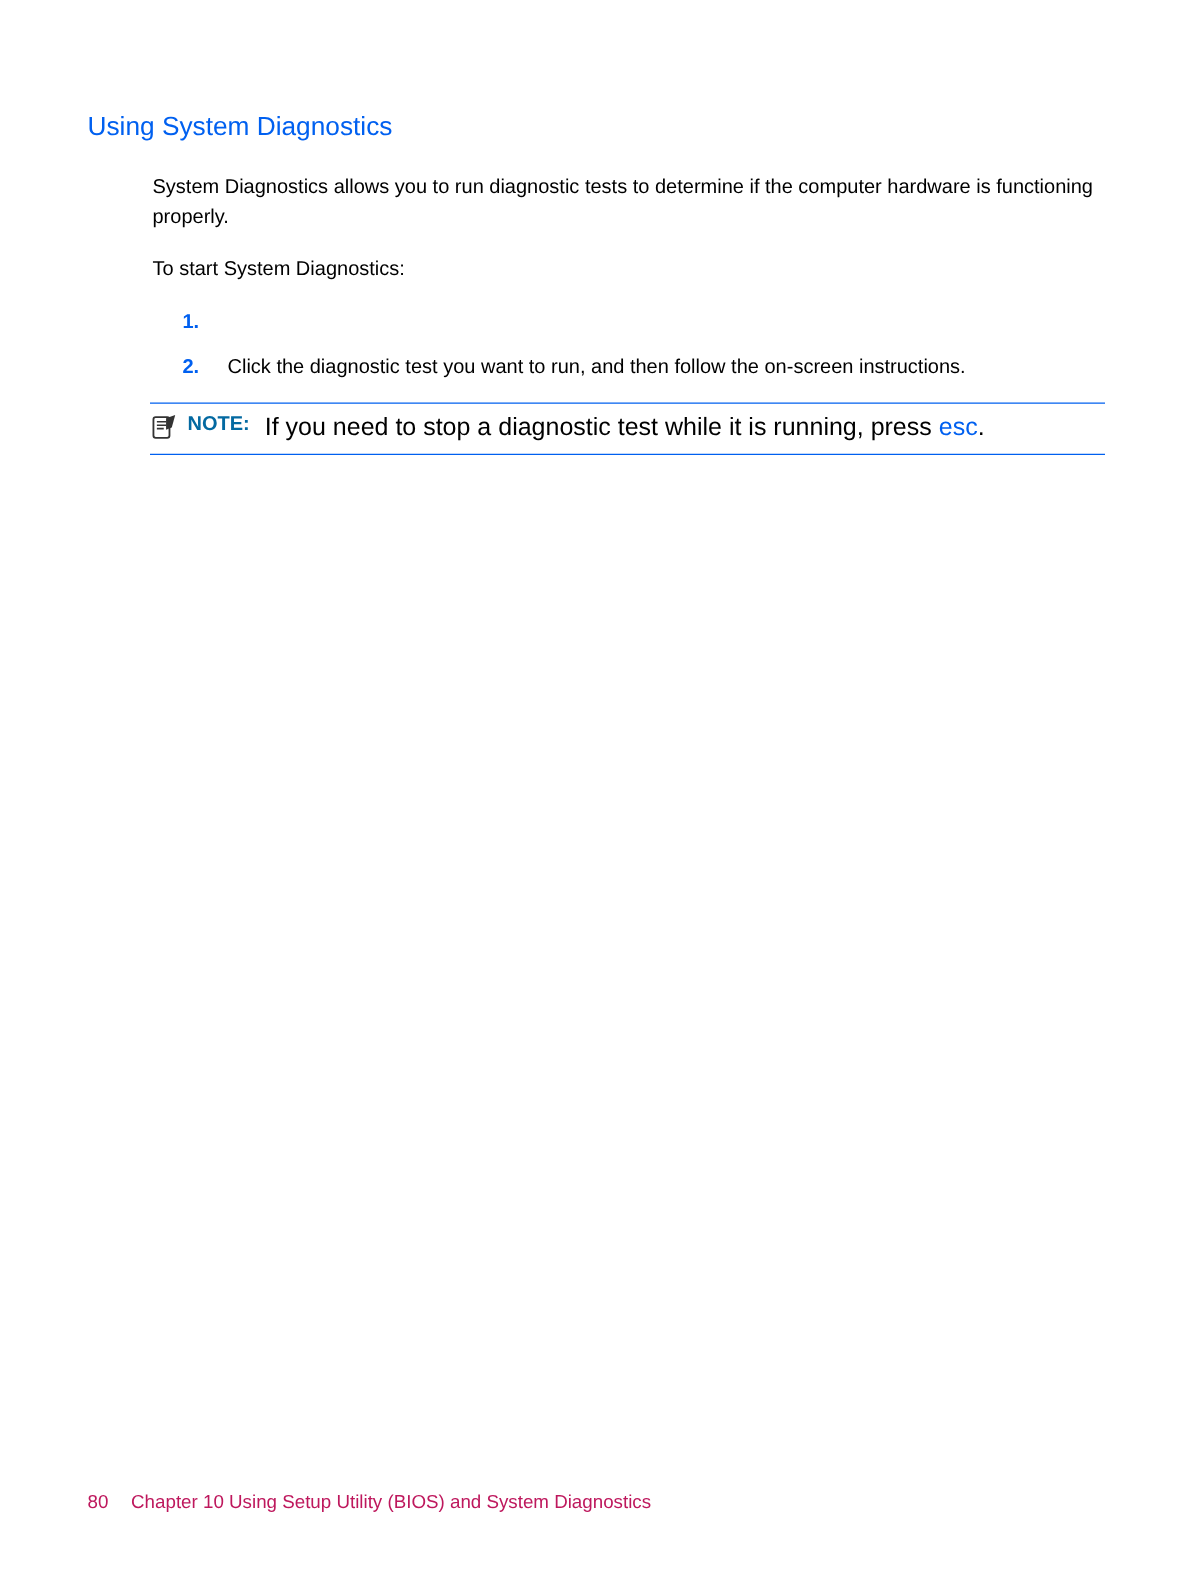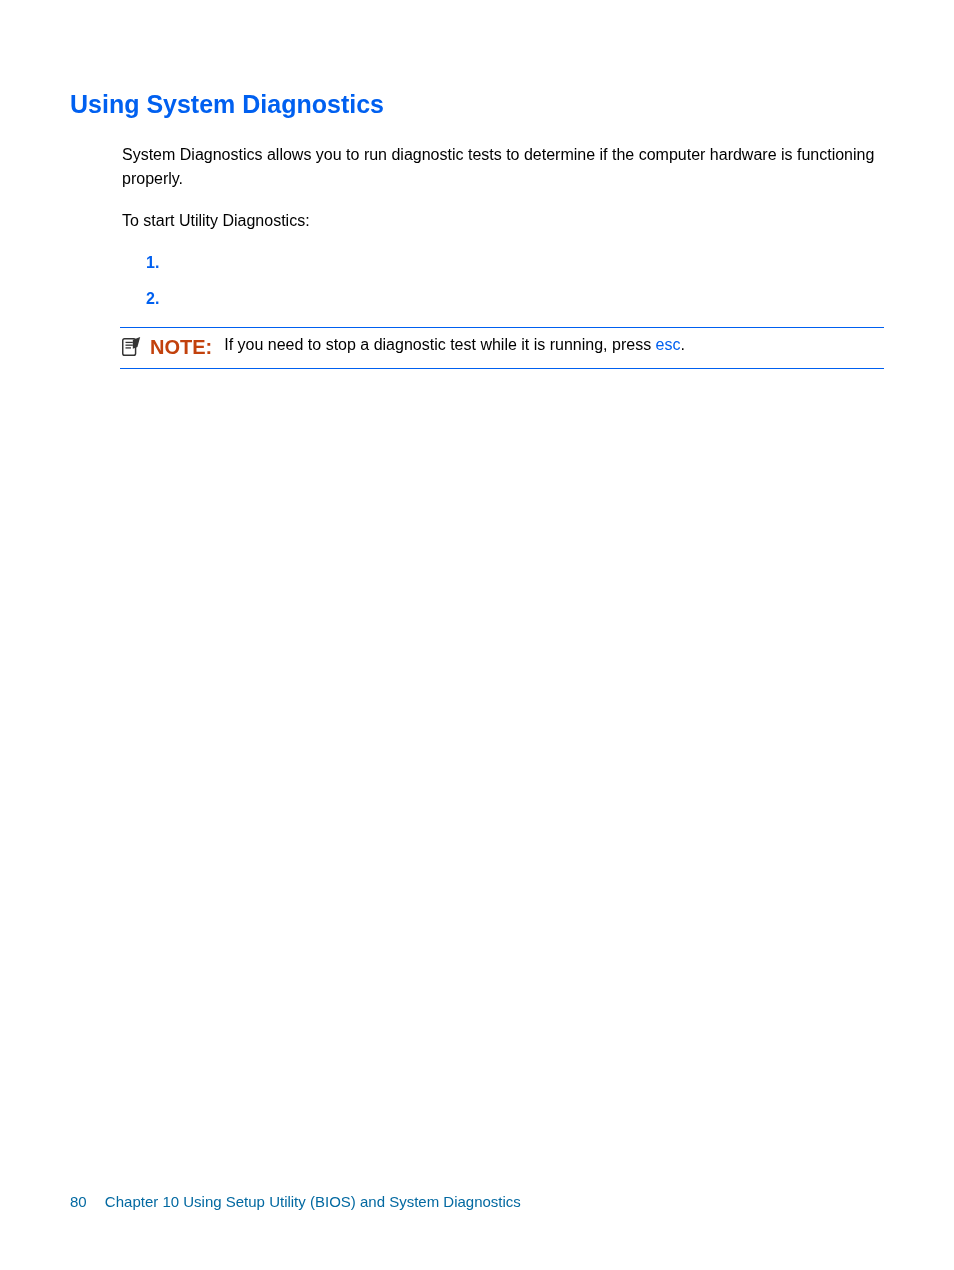"Using System Diagnostics" .heading { font-size: 25px -> 21px; font-weight: bold -> normal }
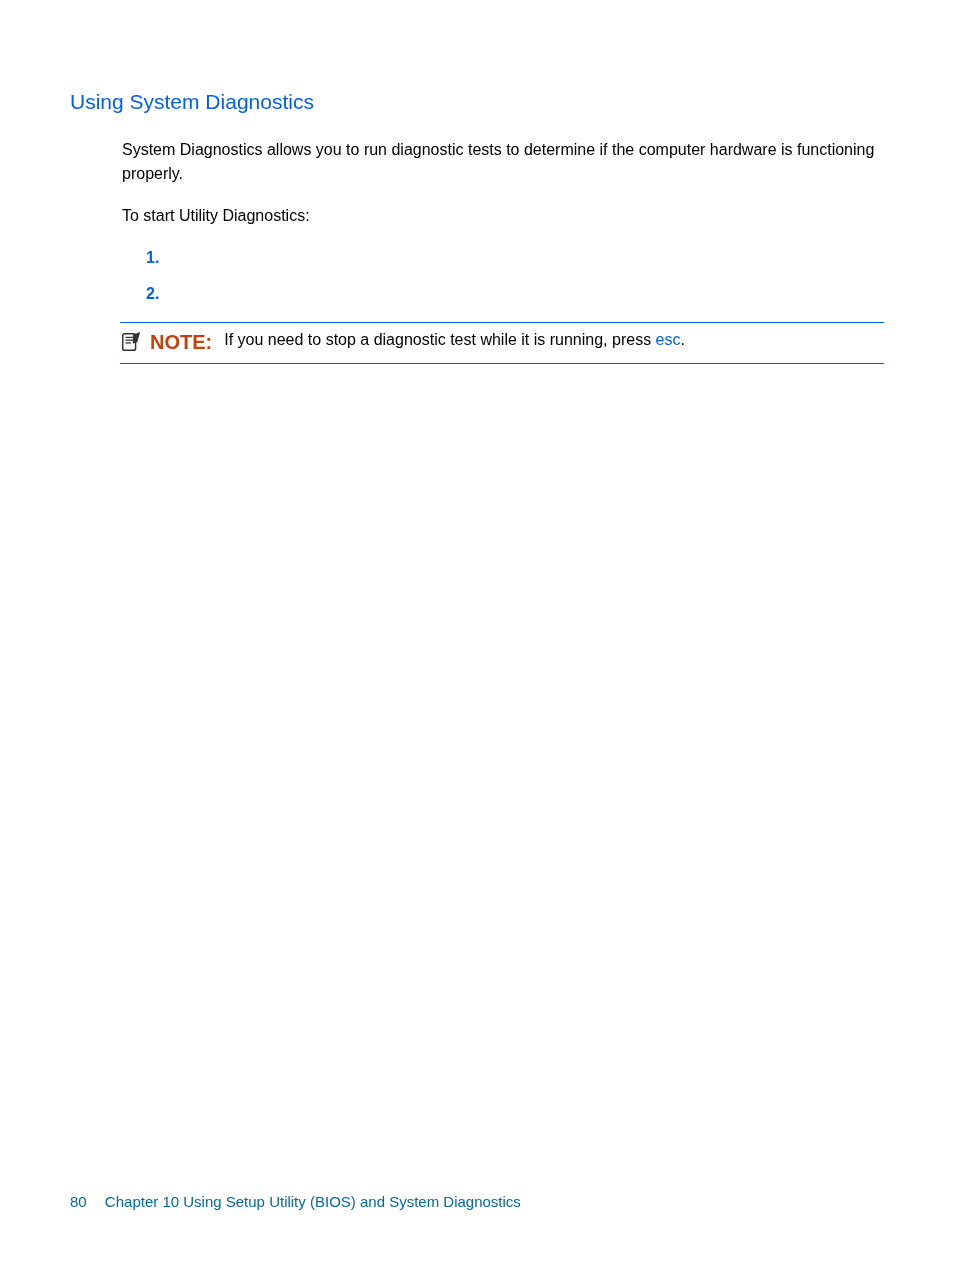"To start Utility Diagnostics:" p.body-text { text: Utility -> System }
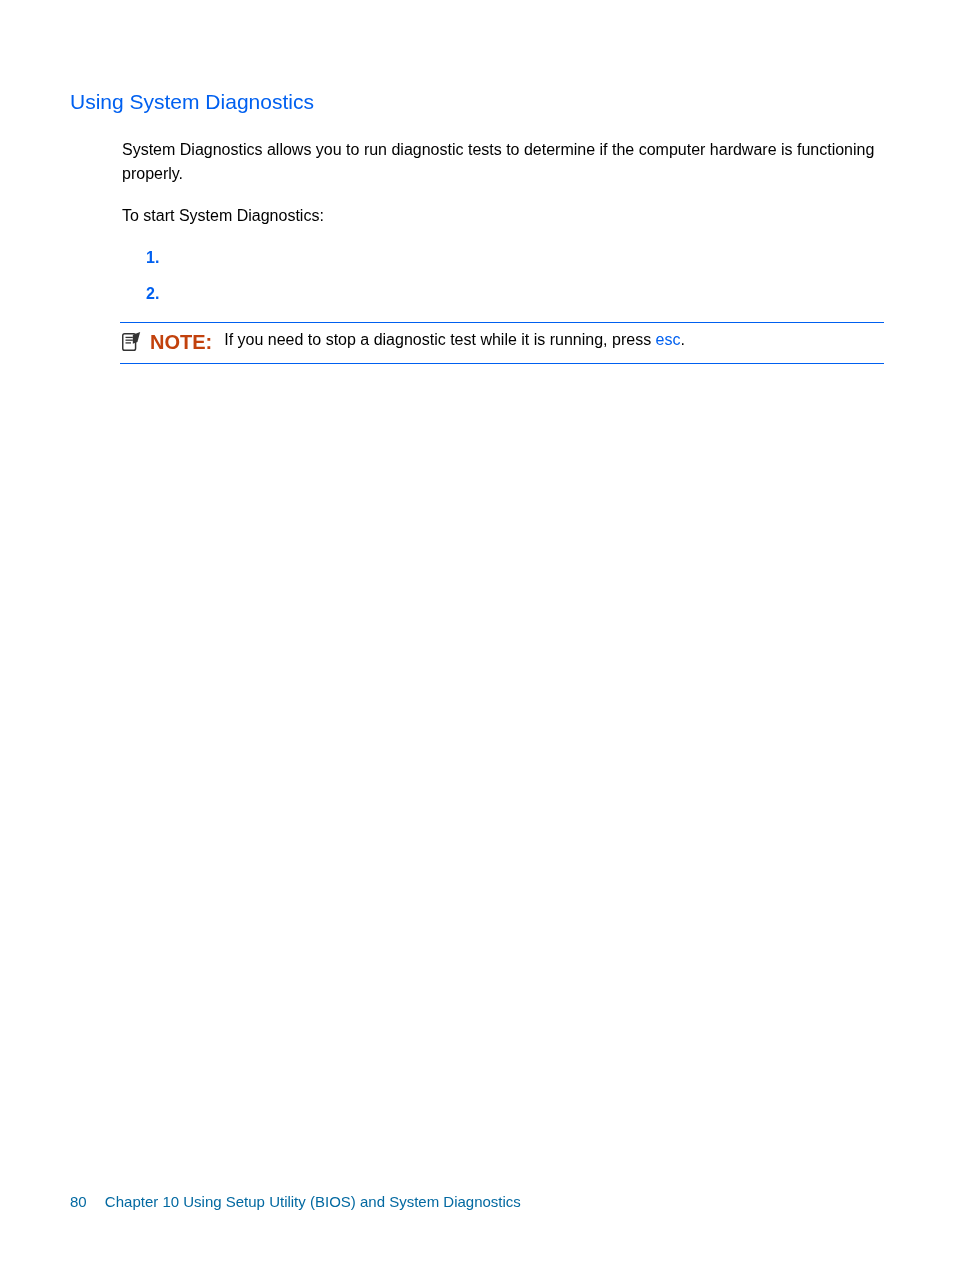"Click the diagnostic test you" span.list-text { html: none -> <span>Click the diagnostic test you want to run, and then follow the on-screen instructions.</span> }
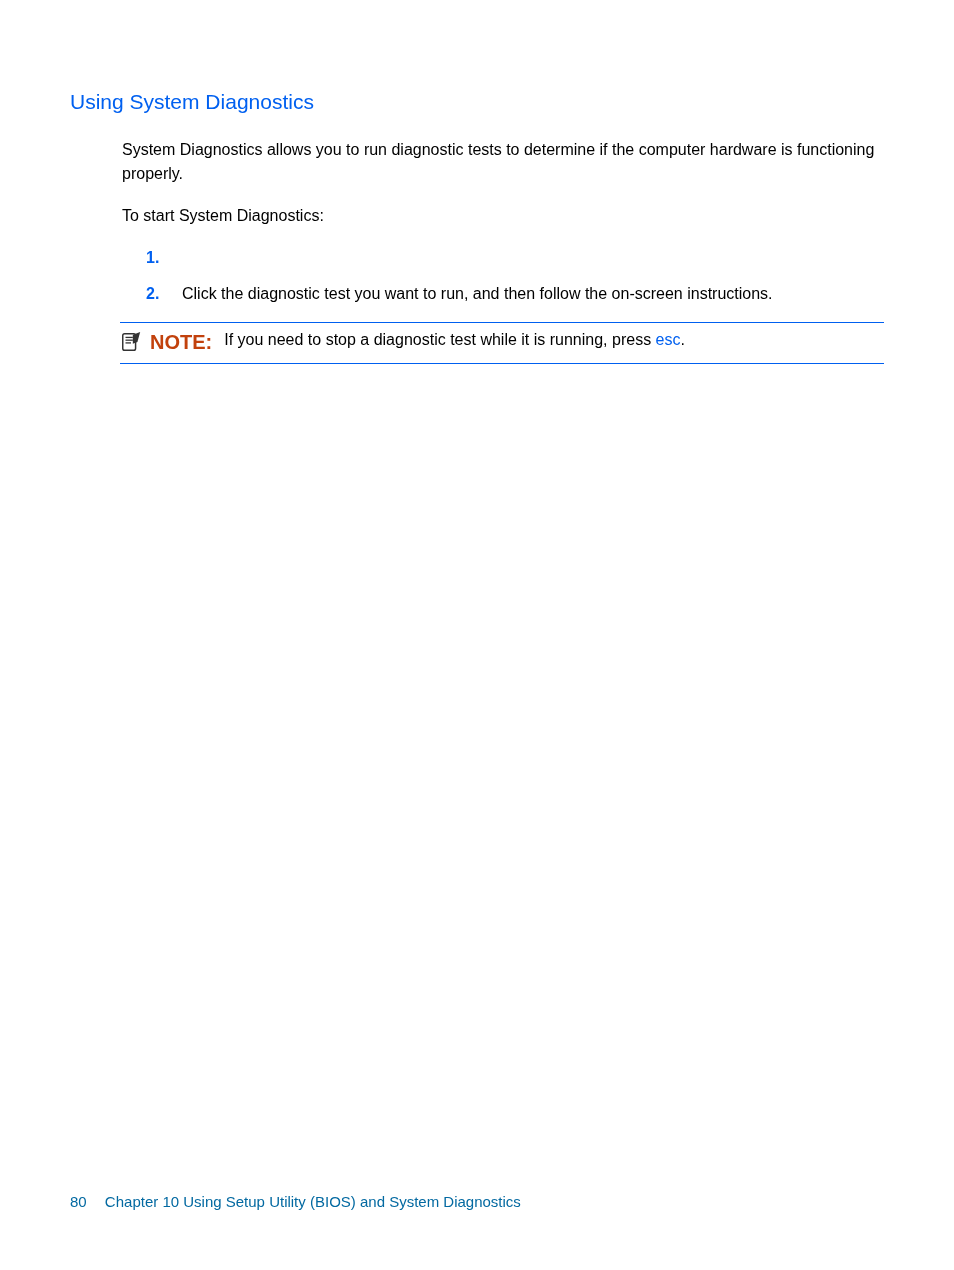"NOTE:" .note-label { color: #c2410c -> #0369a1; font-size: 20px -> 16px }
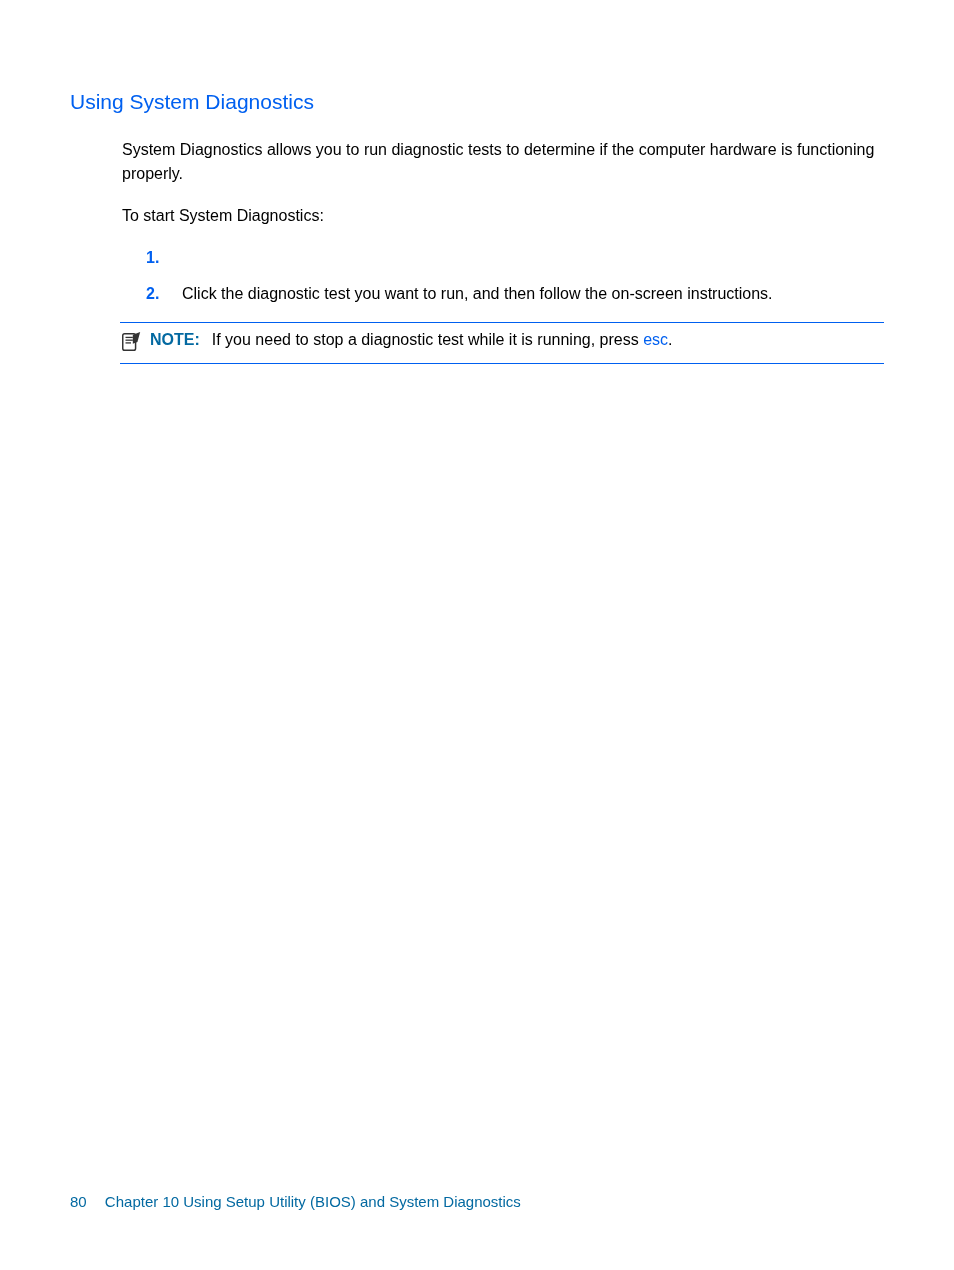"If you need to stop" .note-text { font-size: 16px -> 20px }
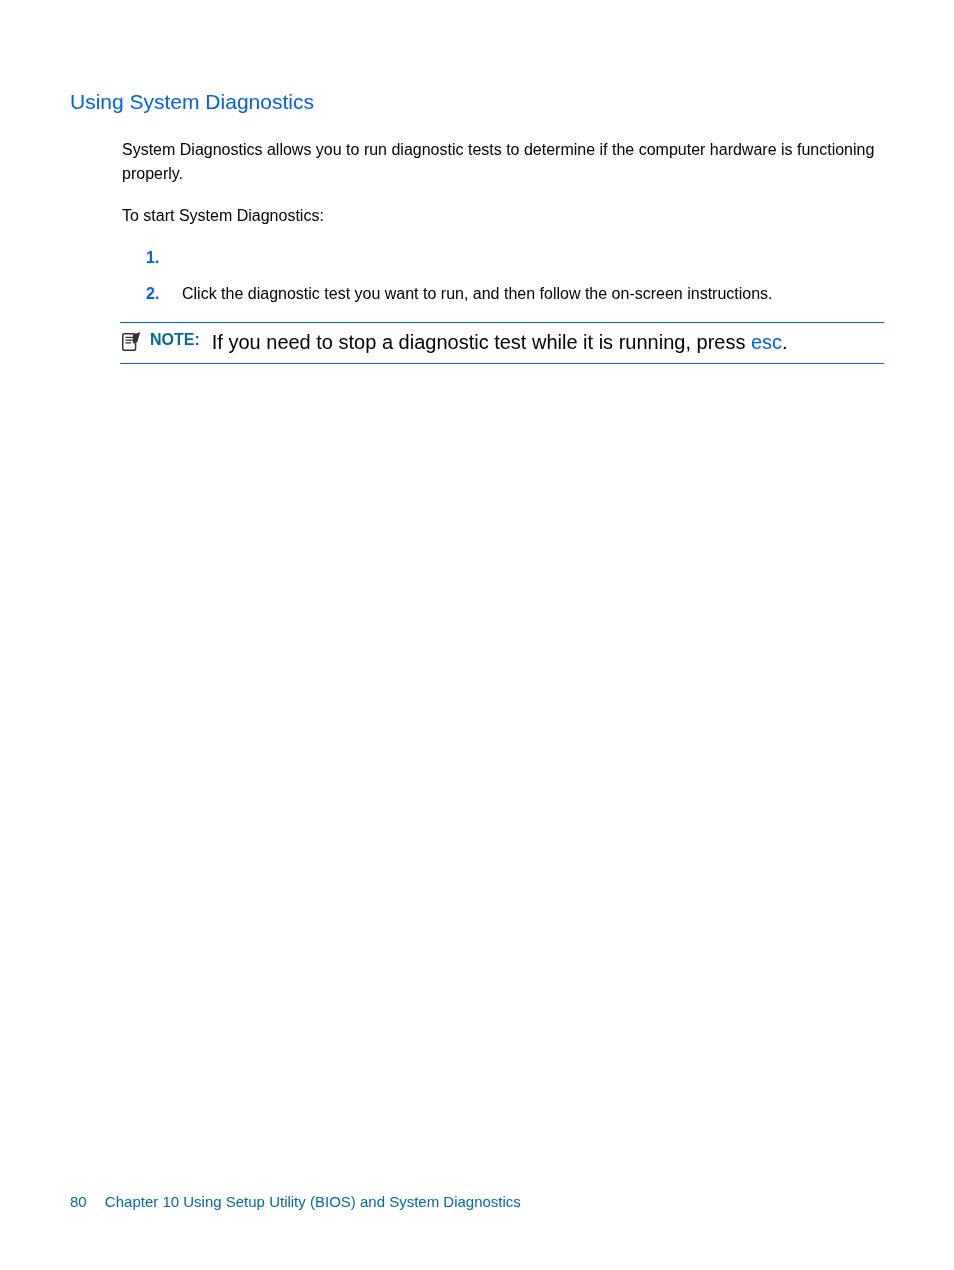"80 Chapter 10 Using Setup" .footer { color: #0369a1 -> #be185d }
